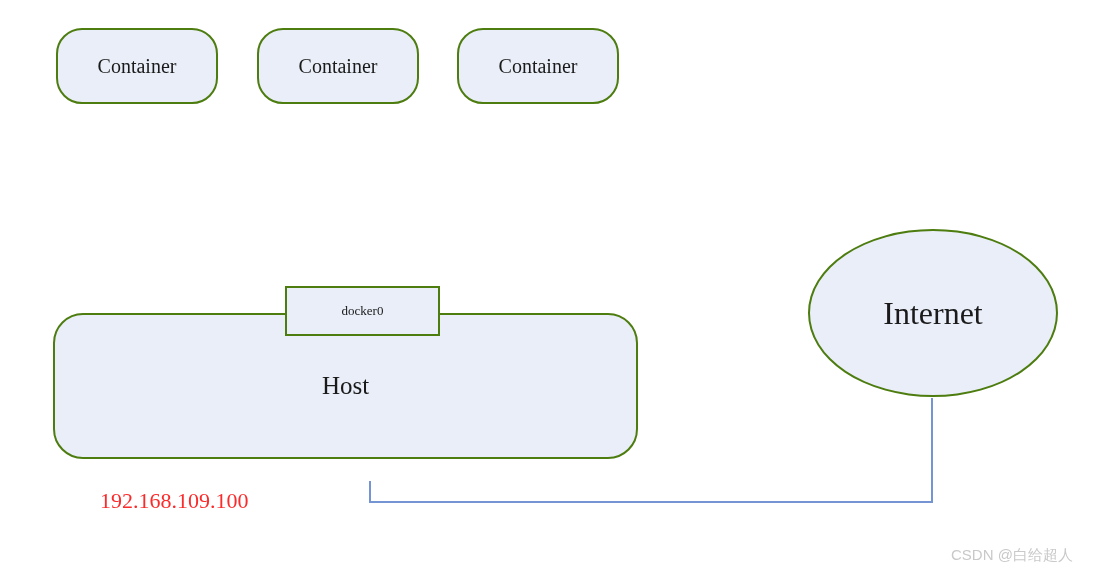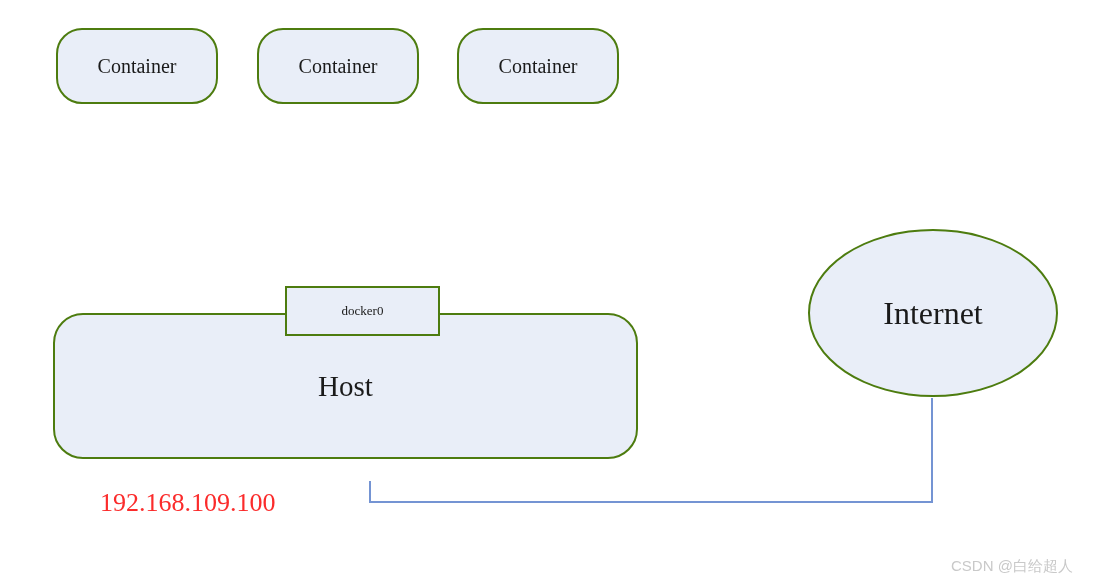"Host" .host-box { font-size: 29px -> 25px }
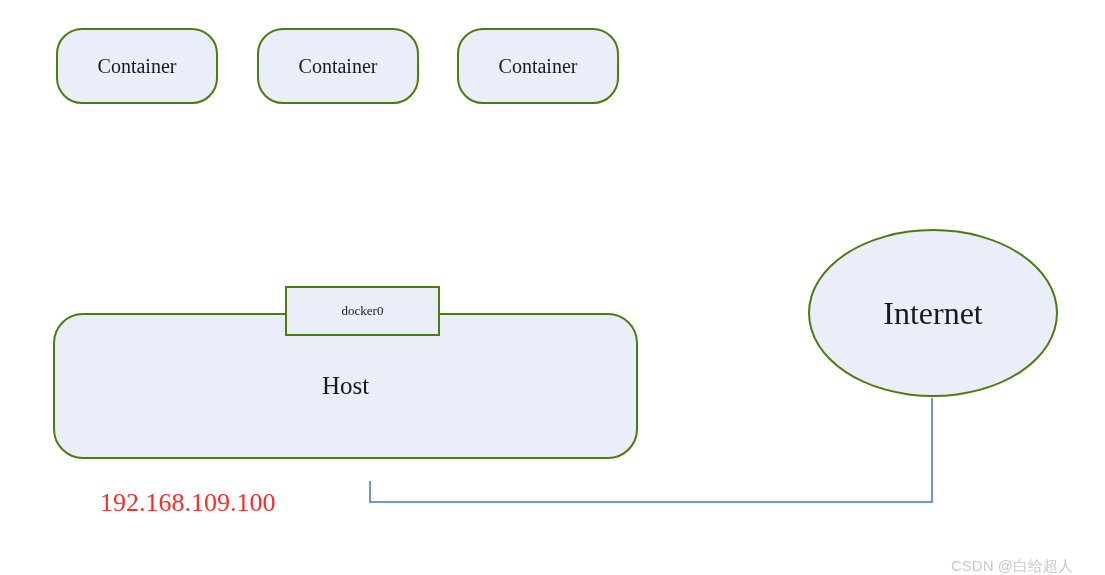"192.168.109.100" .ip-label { font-size: 26px -> 22px }
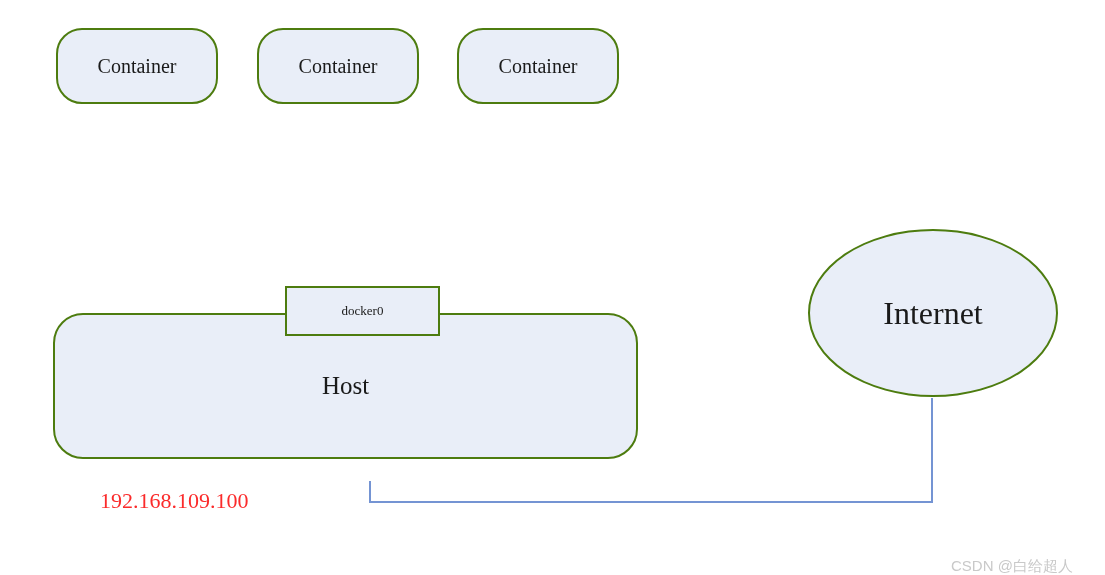"CSDN @白给超人" .watermark { margin-top: 11px -> none }
